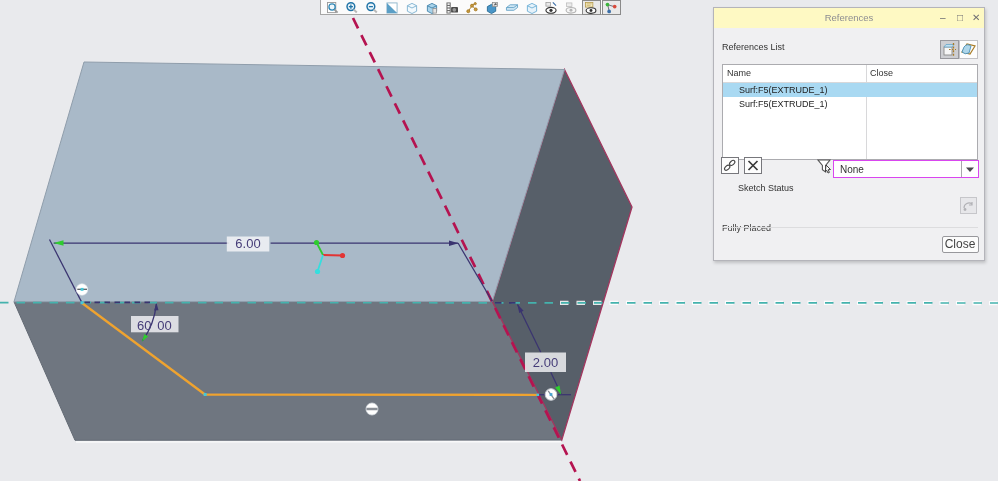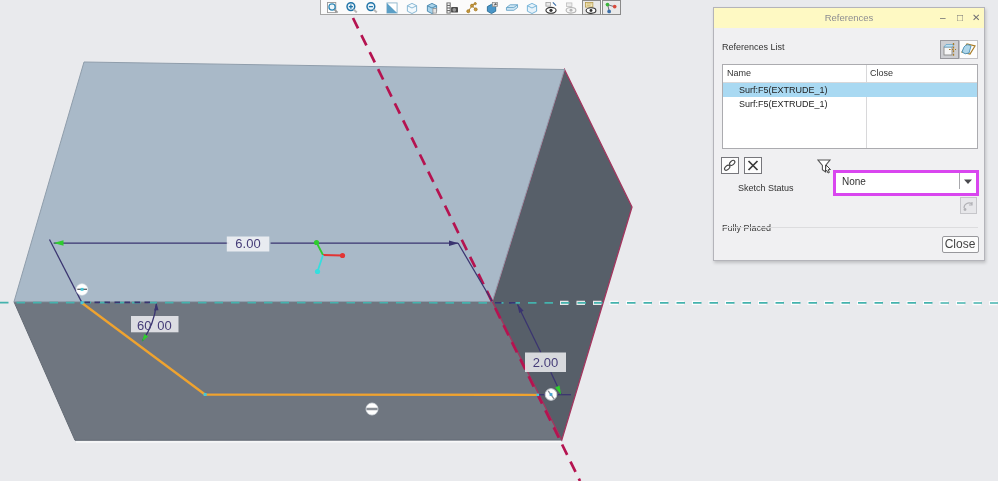"Name" #tbl { height: 85px -> 96px }
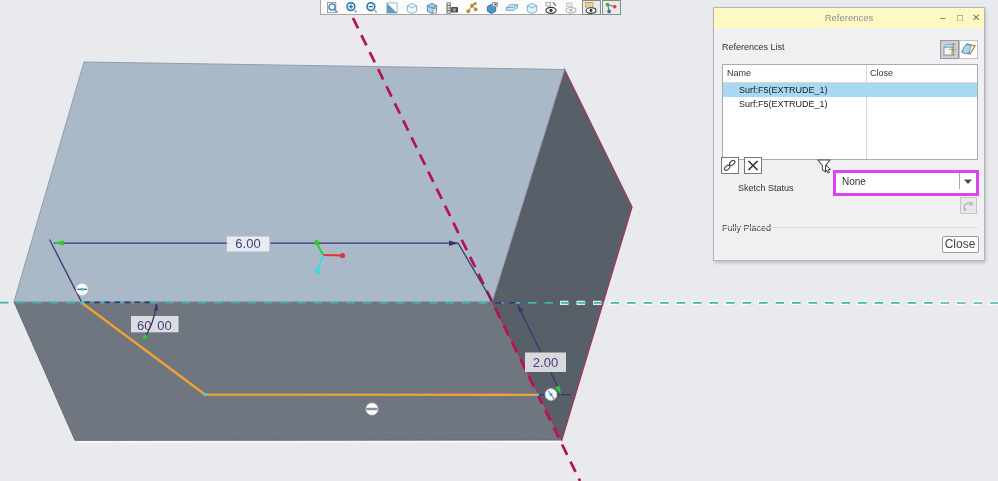"None" #drop { border: 3px solid #d946ef -> 1px solid #d946ef; height: 26px -> 18px; top: 162px -> 152px }
